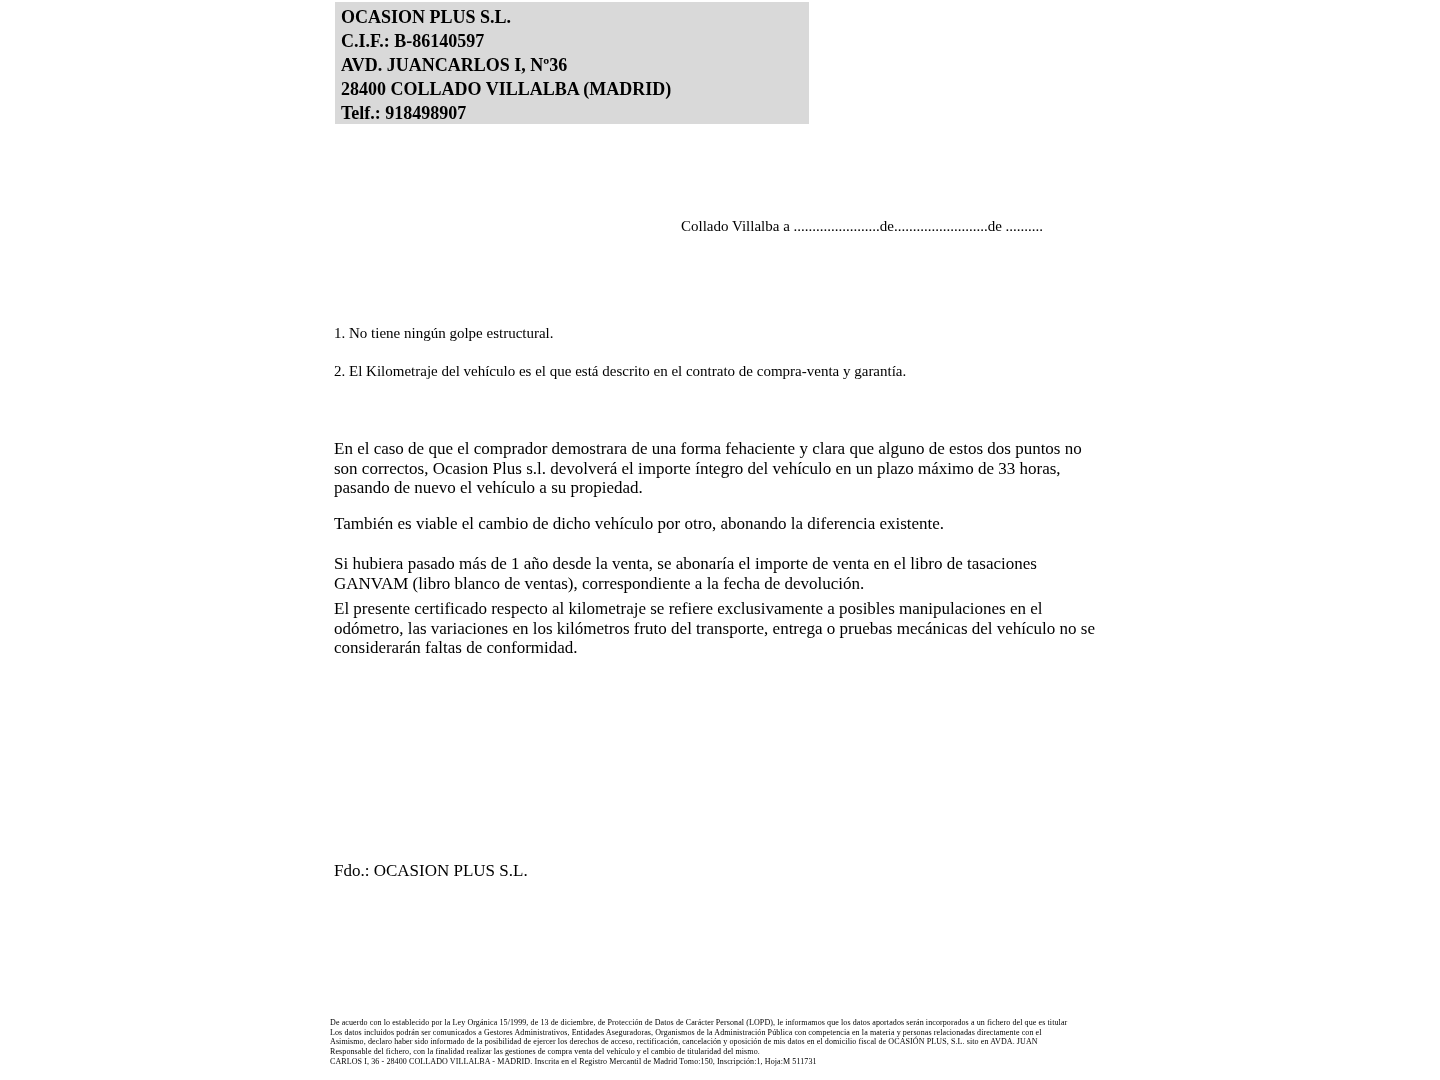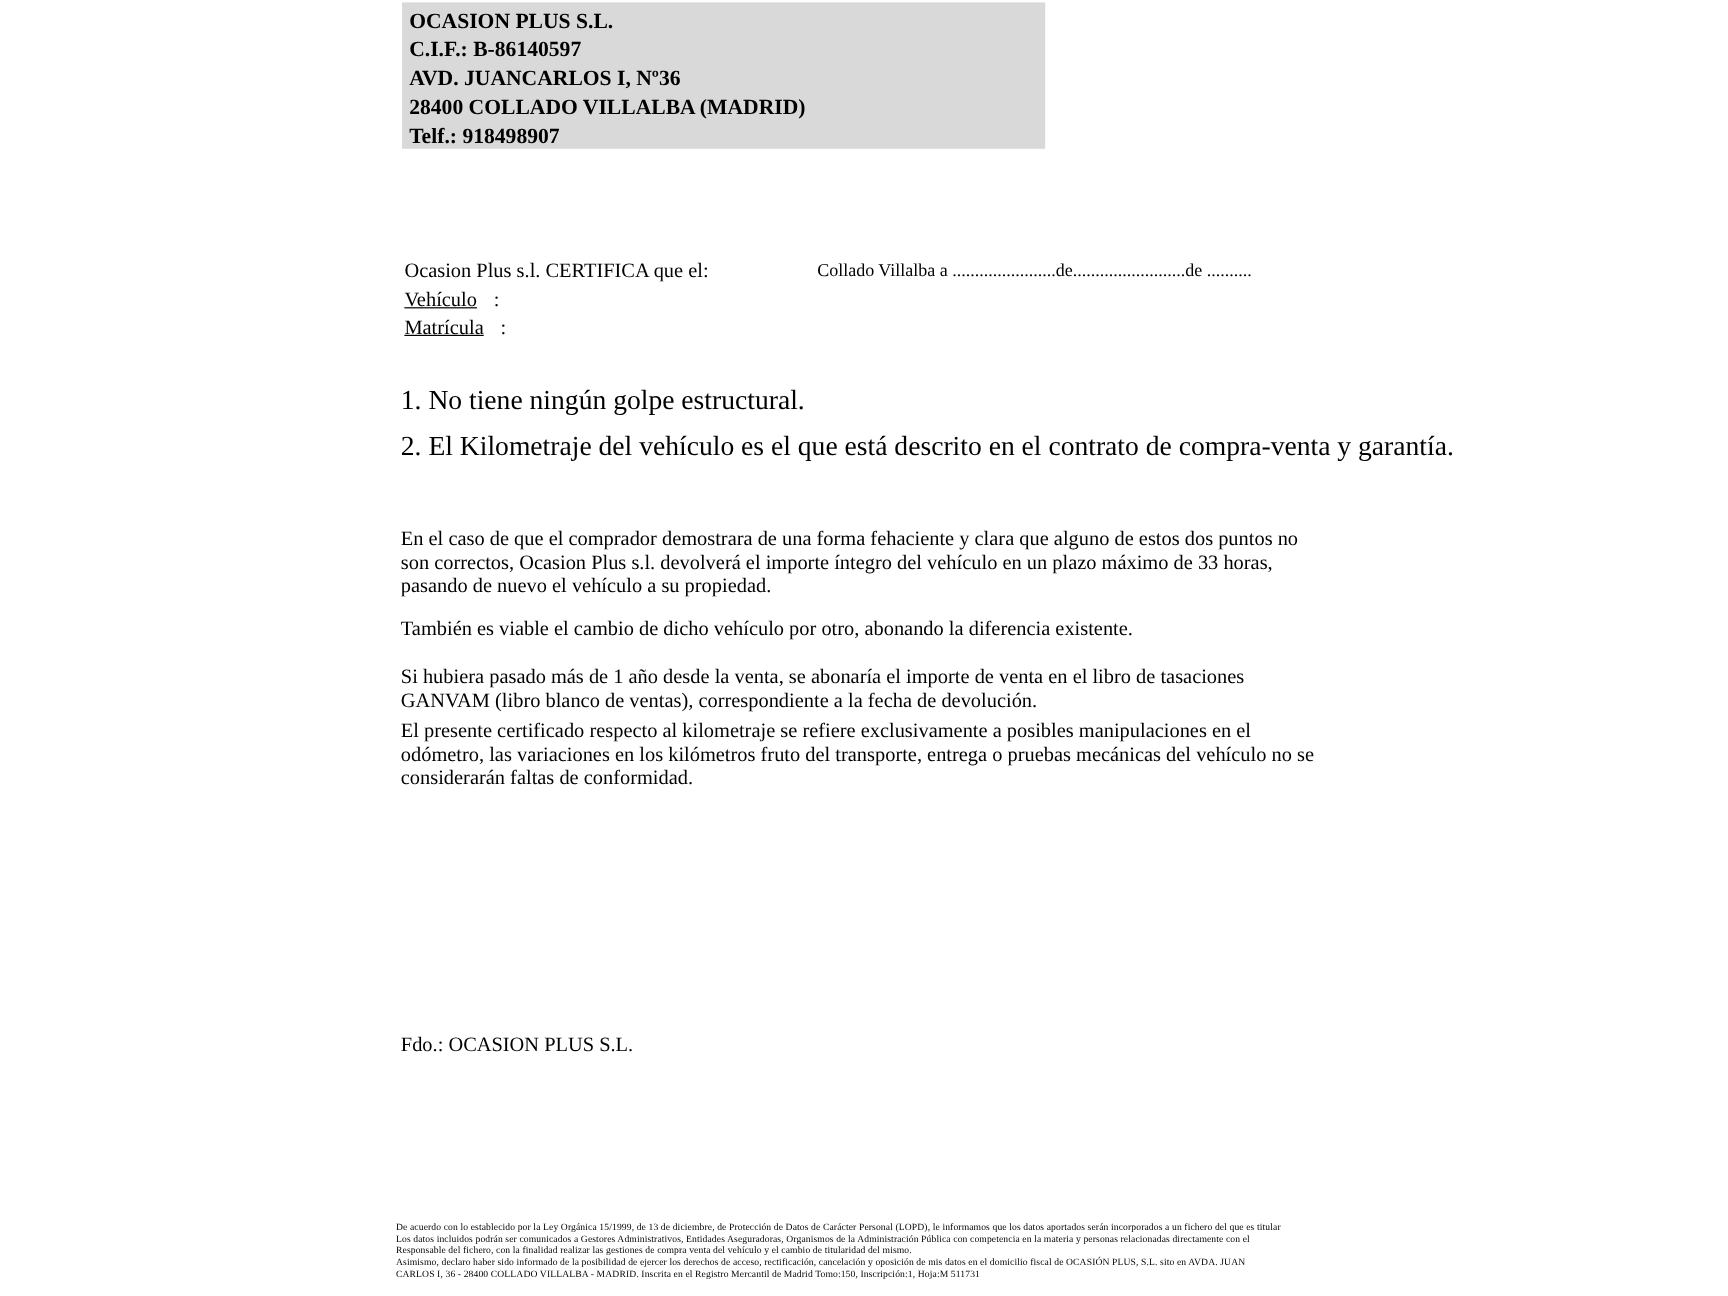"OCASION PLUS S.L." .letterhead { width: 536px -> 474px }
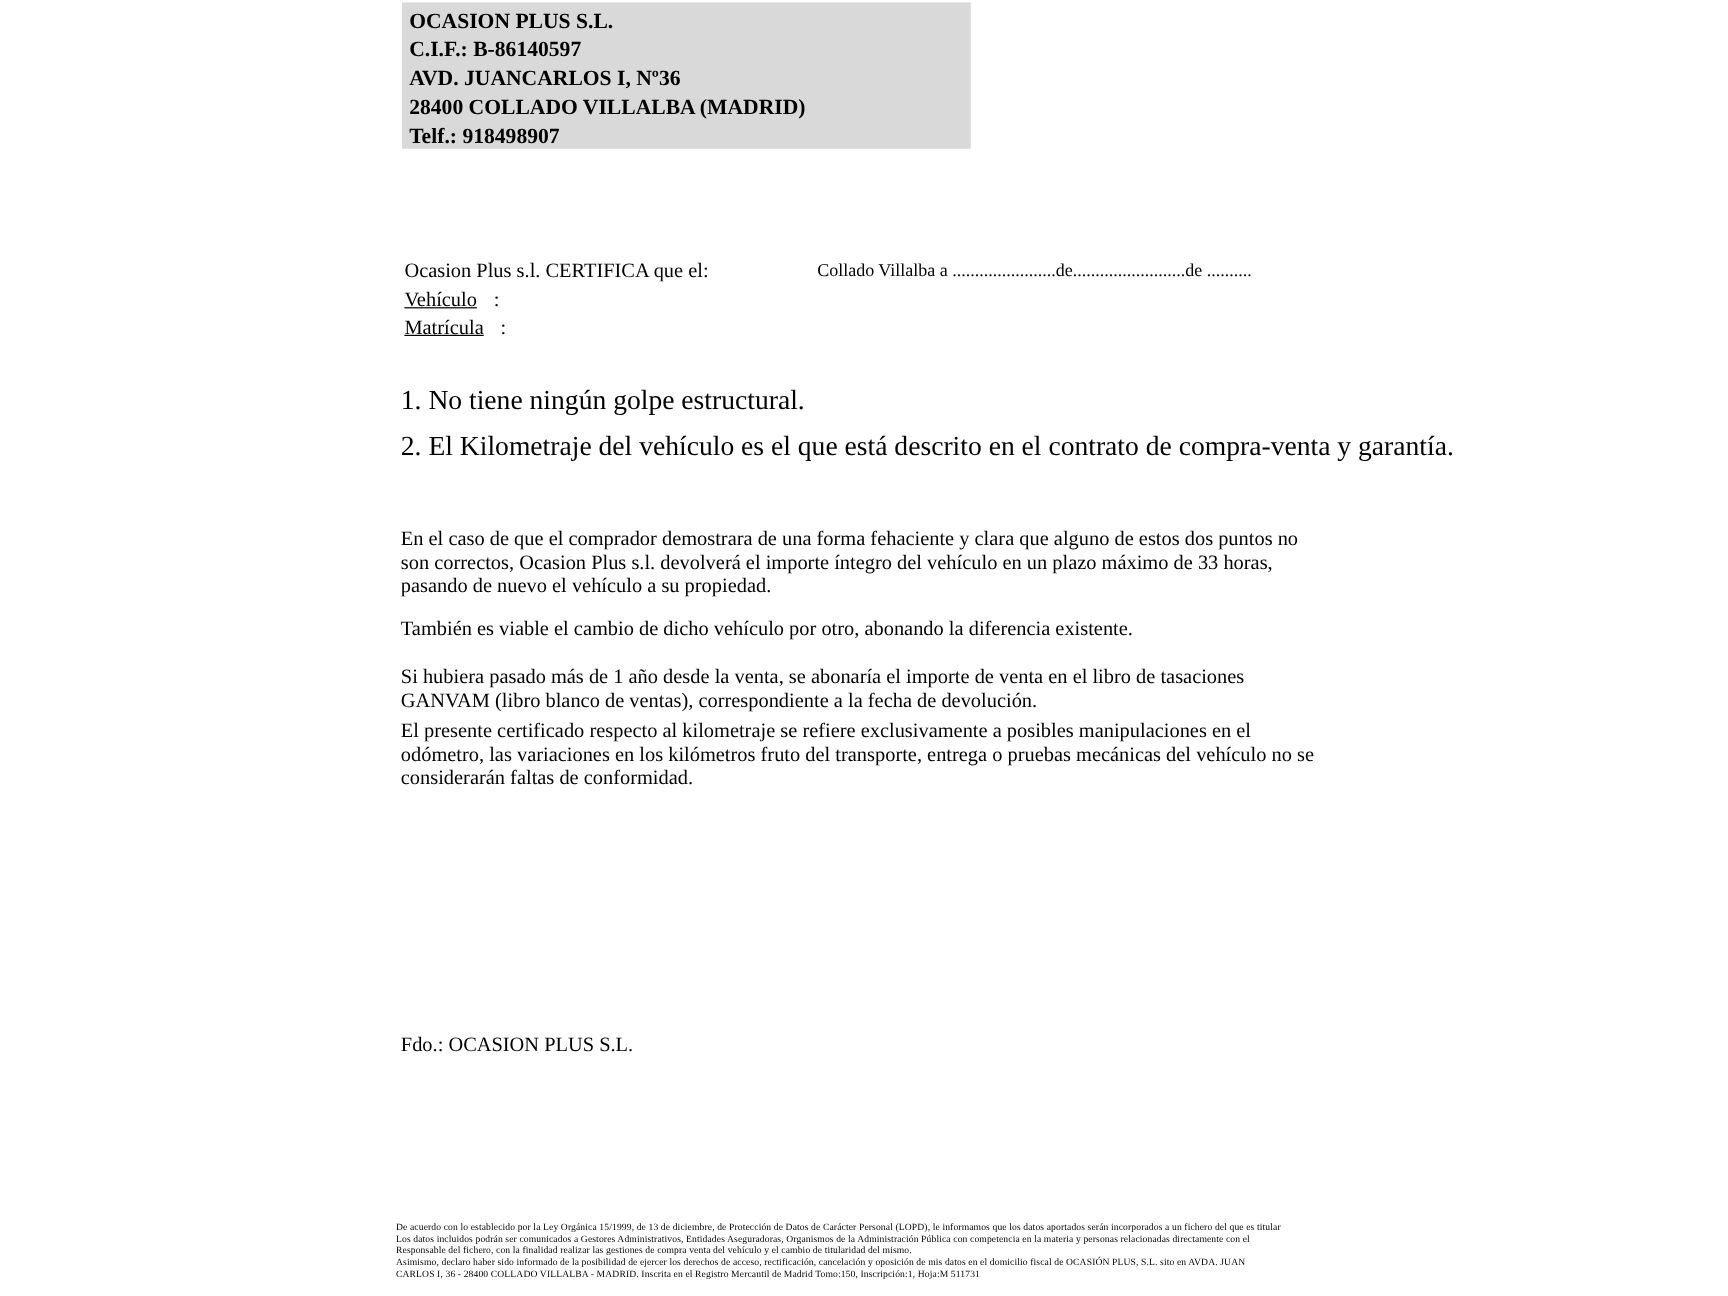"Ocasion Plus s.l. CERTIFICA que" div.cert-block { html: <div> <div>Ocasion Plus s.l. CERTIFICA que el:</div> <div><span>Vehículo</span><span>:</span></div> <div><span>Matrícula</span><span>:</span></div> </div> -> none }
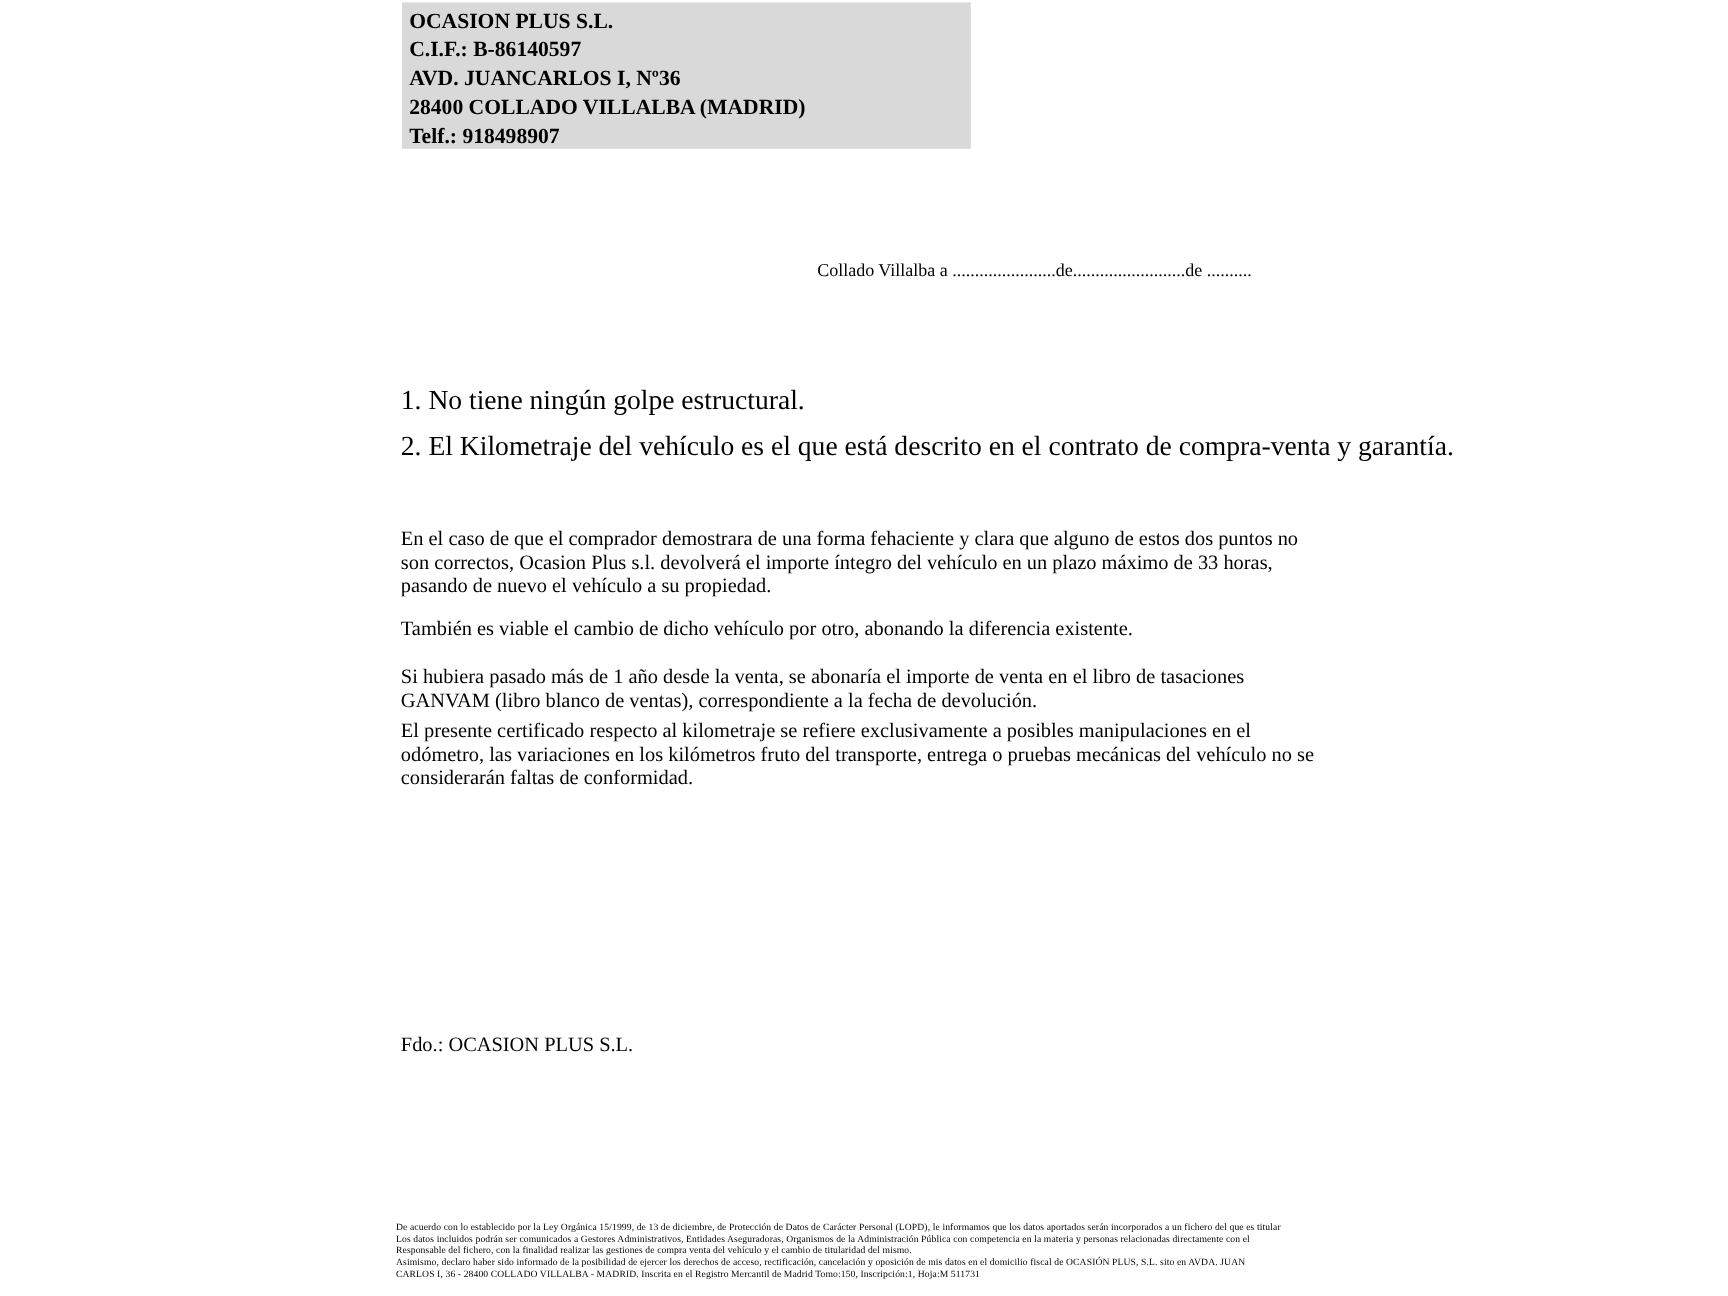"1. No tiene ningún golpe" .point { font-size: 23px -> 15px }
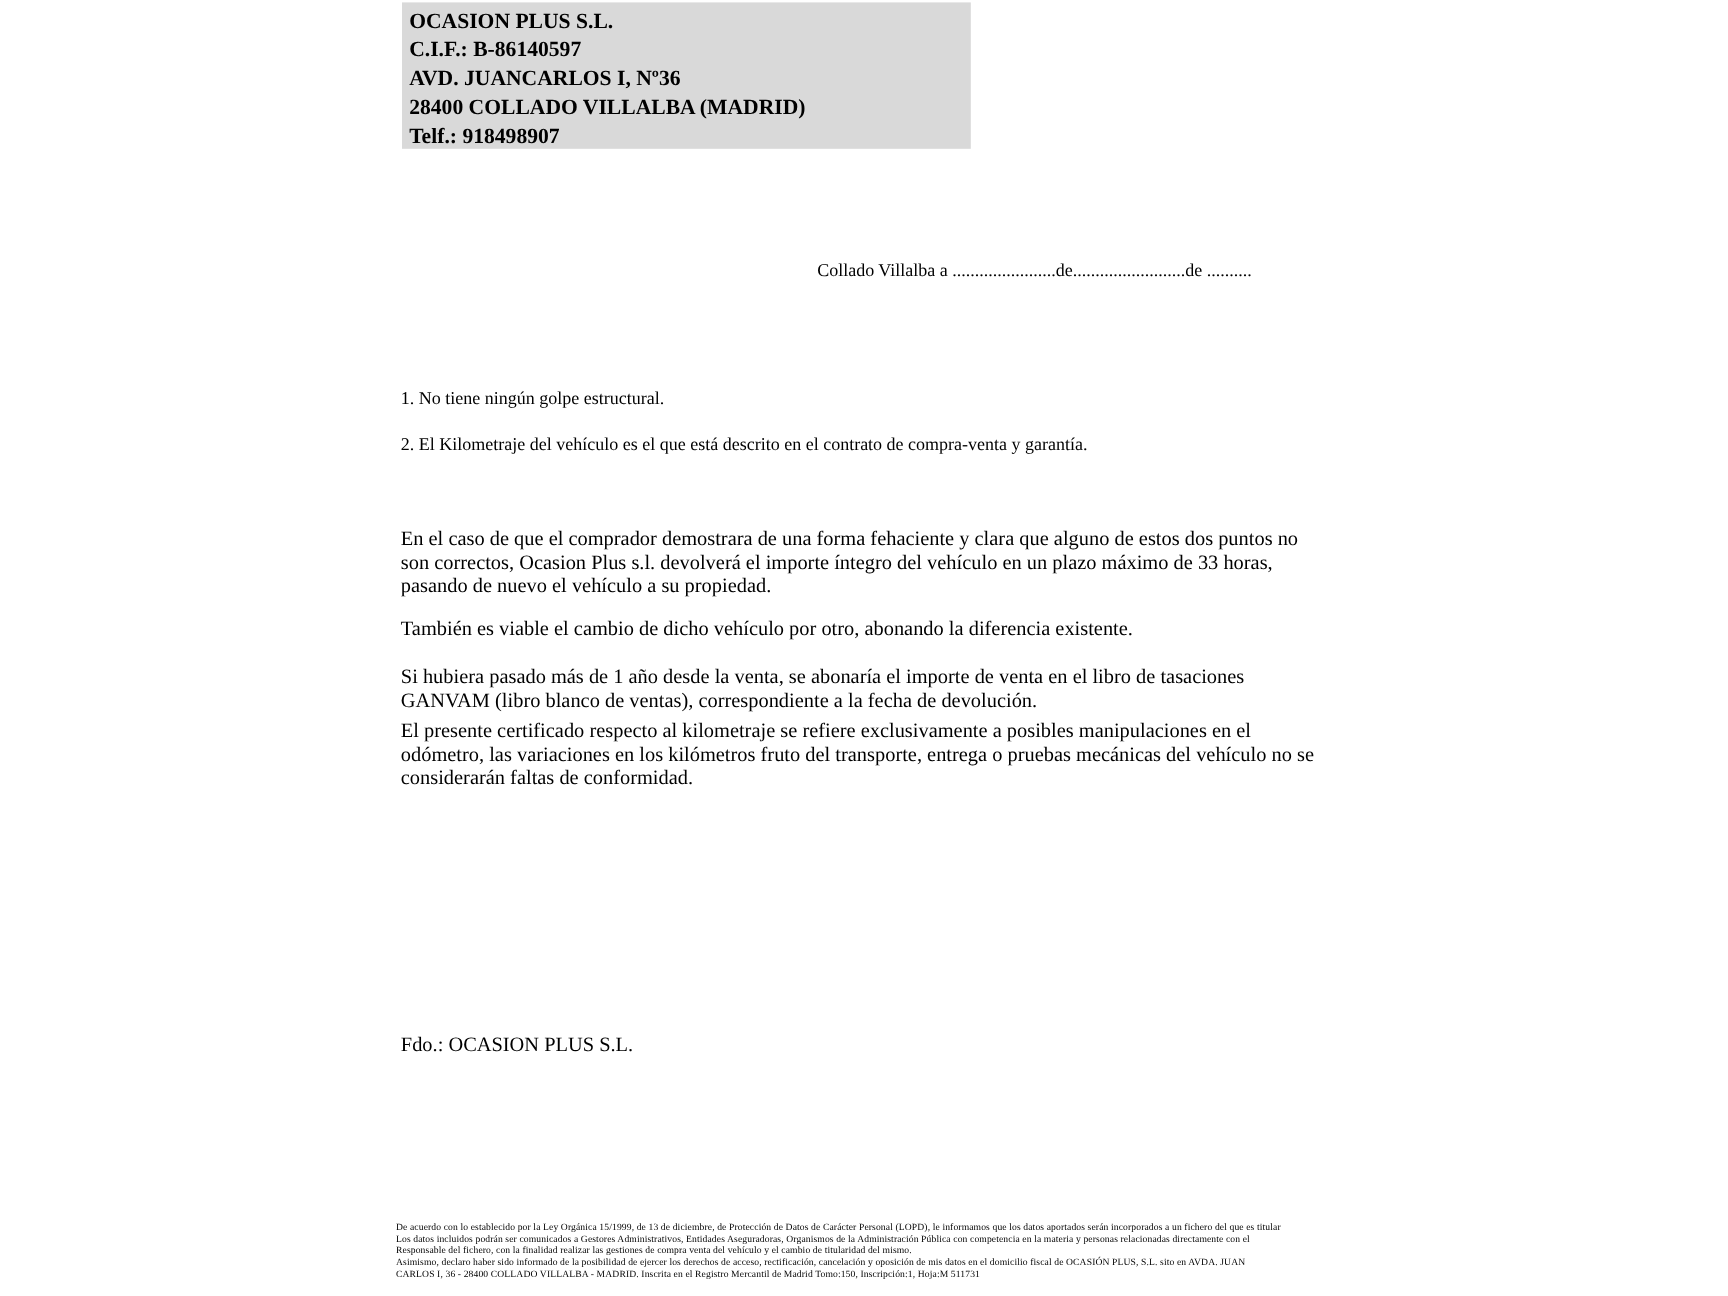"Responsable del fichero, con la" div.legal-line { order: before "Asimismo, declaro haber sido informado" -> after "Asimismo, declaro haber sido informado" }
